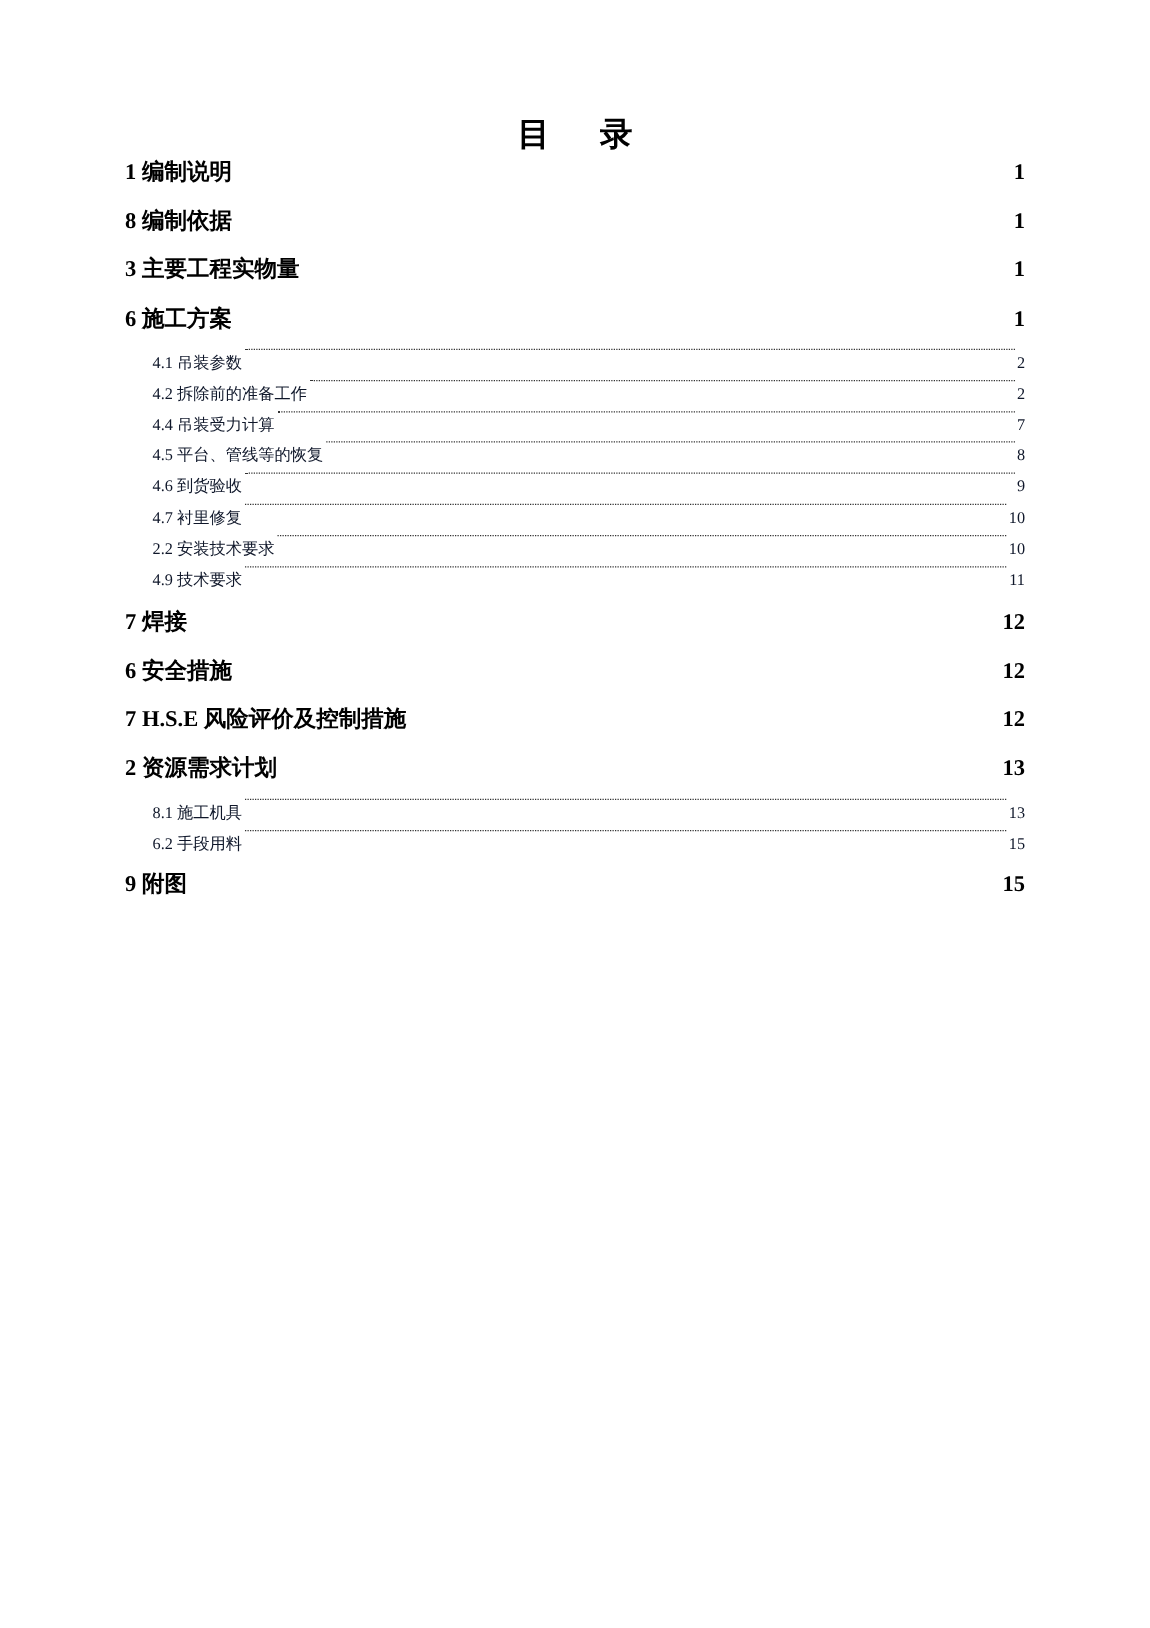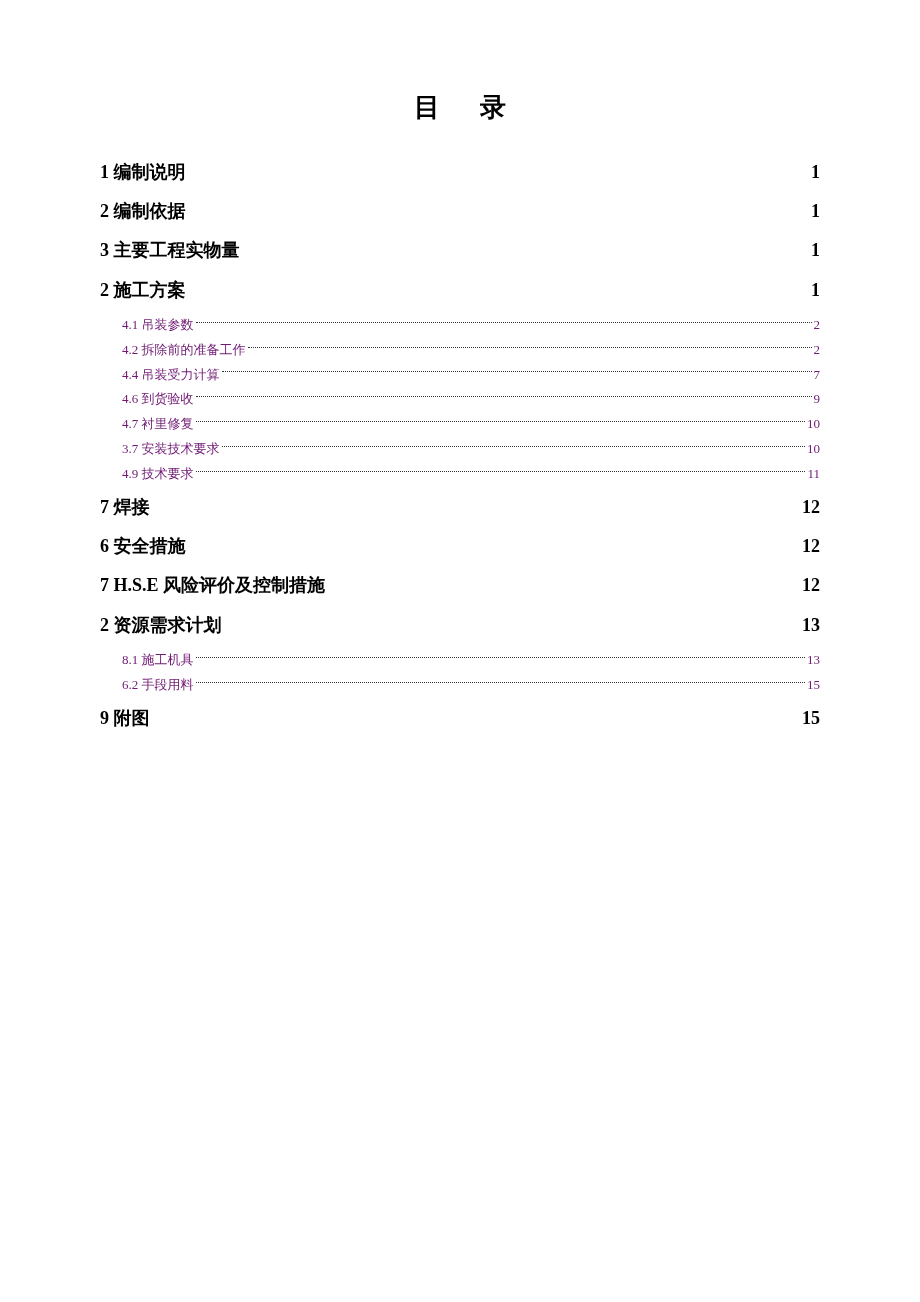"目录" .title { margin-bottom: 35px -> none }
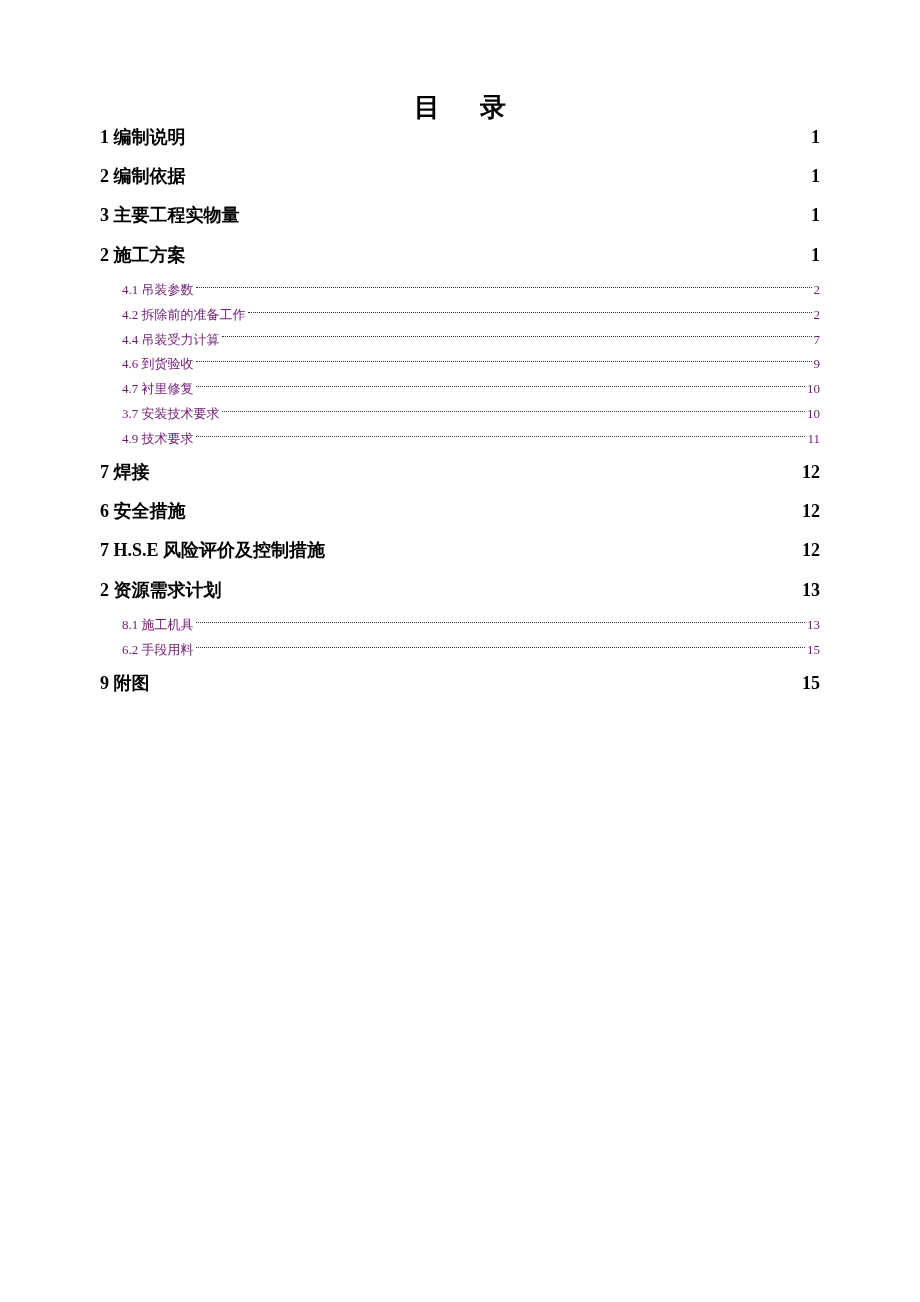"2 编制依据" span.toc-main-label { text: 2 -> 8 }
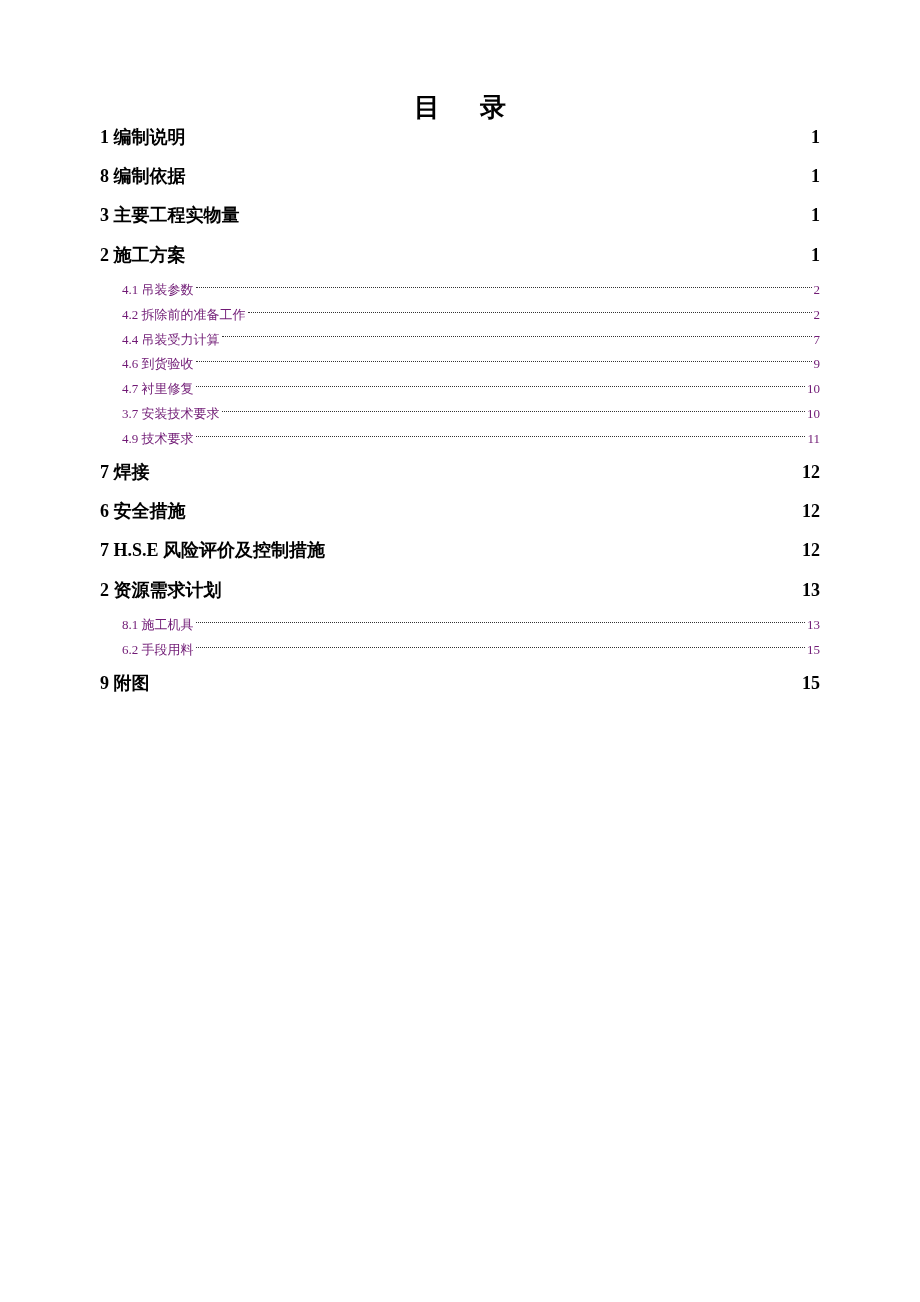"2 施工方案" span.toc-main-label { text: 2 -> 6 }
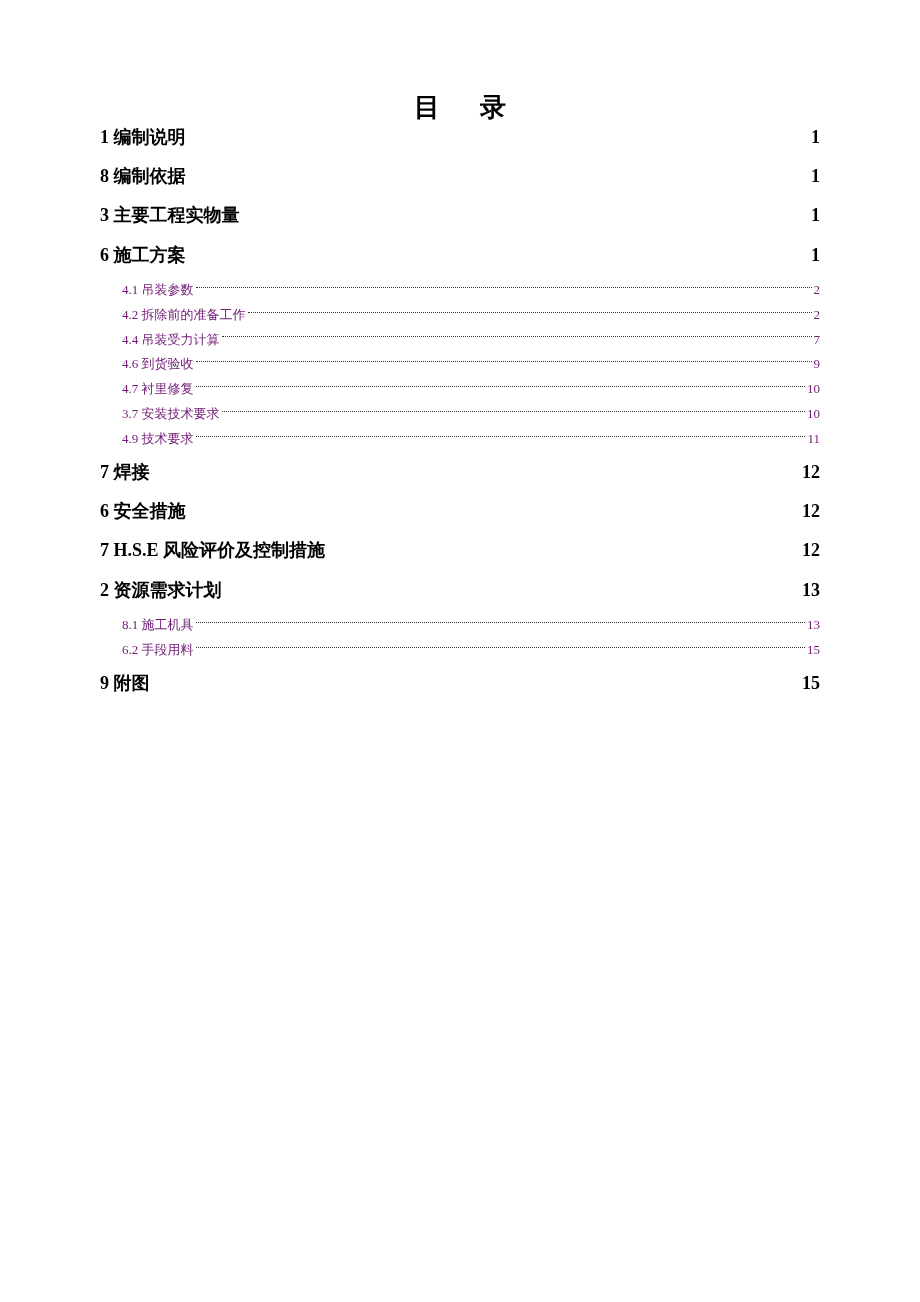"4.1 吊装参数" .toc-sub { align-items: center -> flex-start; color: #701a75 -> #0f172a }
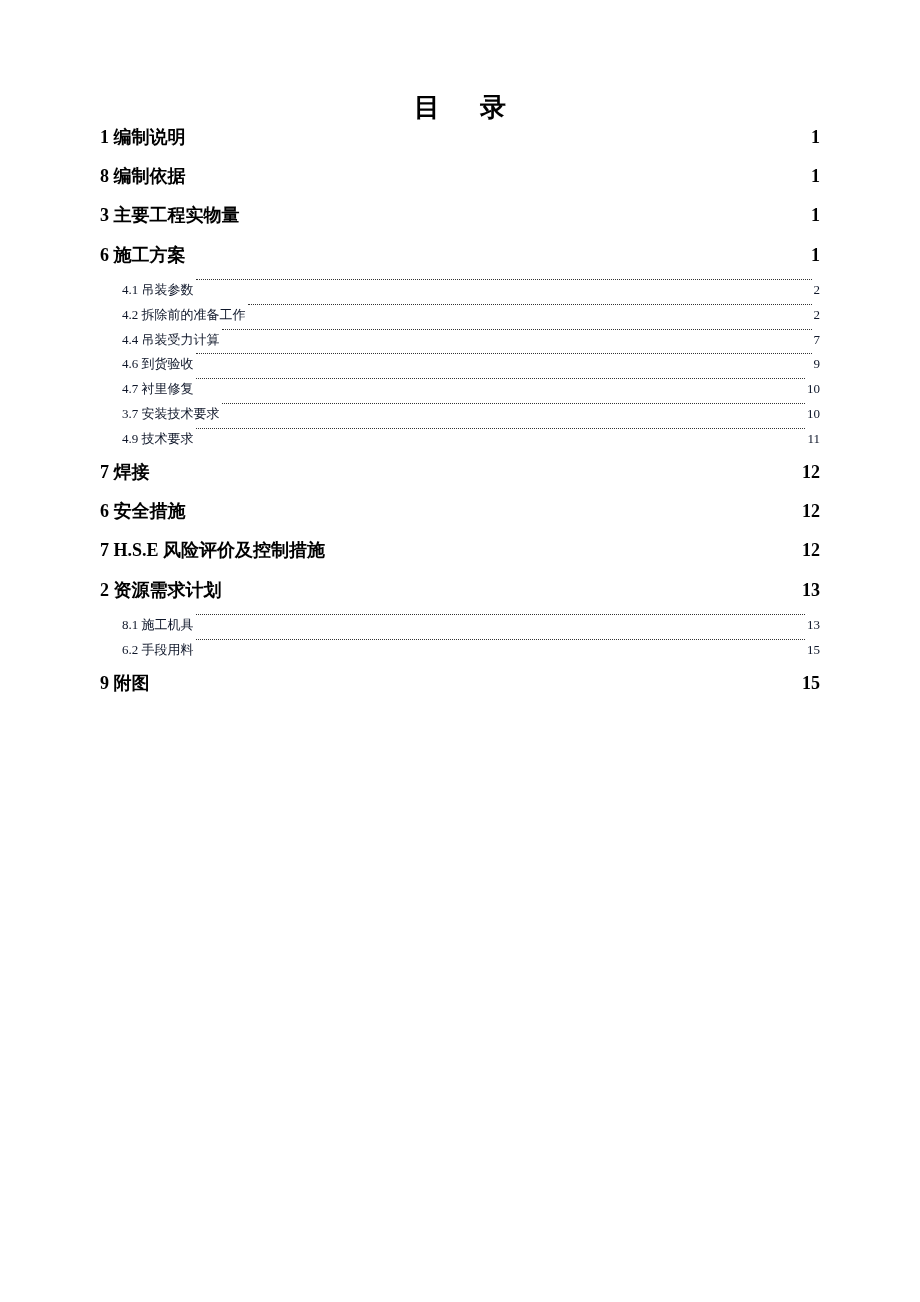"4.5 平台、管线等的恢复" div.toc-sub { html: none -> <div> <span>4.5 平台、管线等的恢复</span> <span></span> <span>8</span> </div> }
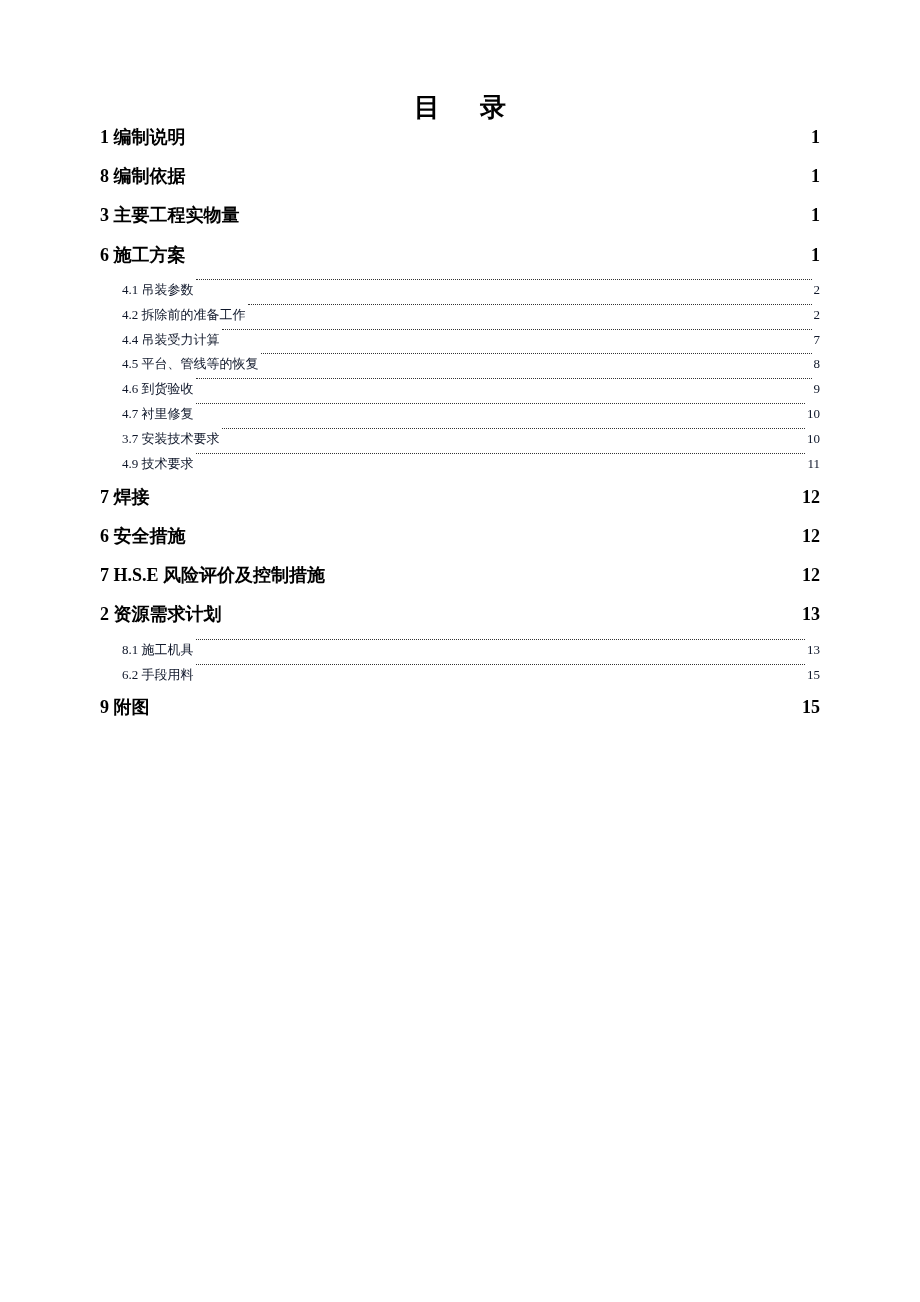"3.7 安装技术要求" span.toc-sub-label { text: 3.7 -> 2.2 }
